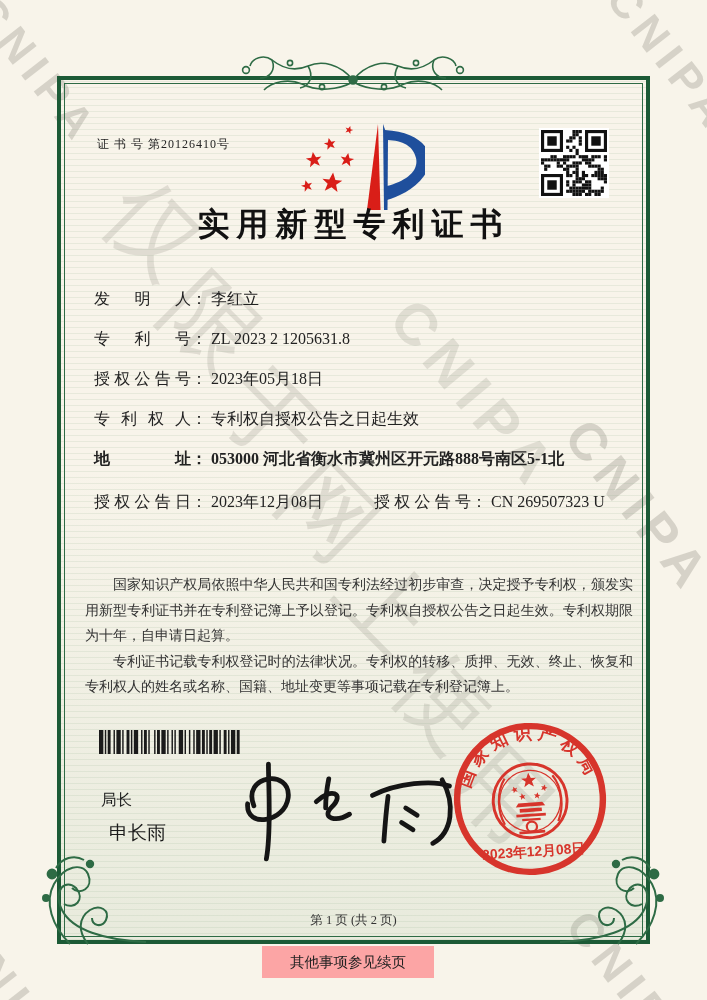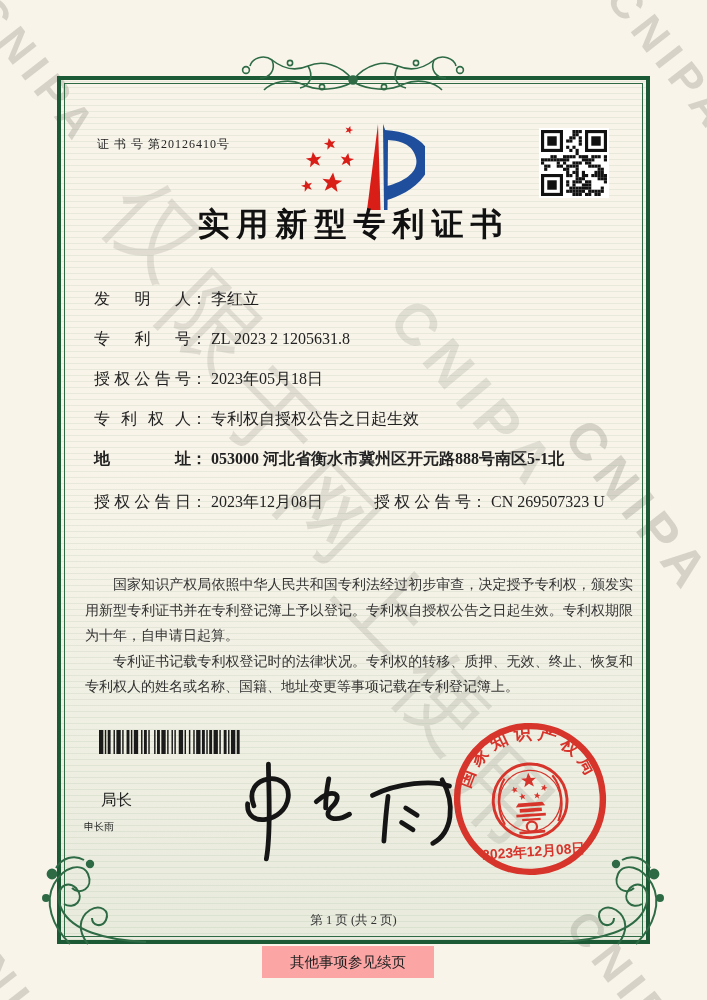"申长雨" .director-name { font-size: 10px -> 19px; left: 23px -> 48px }
